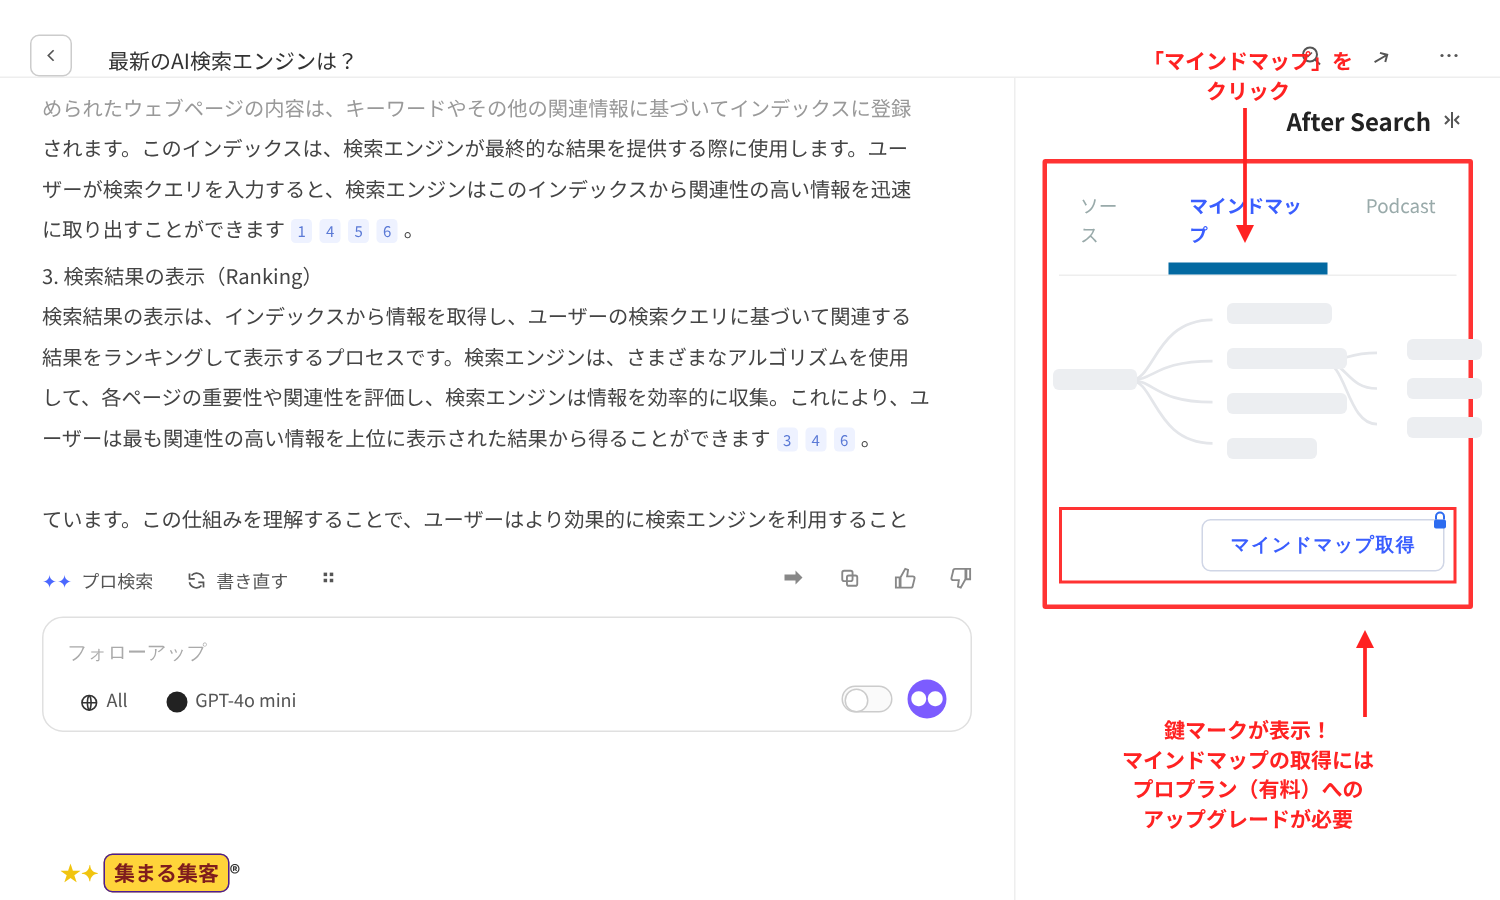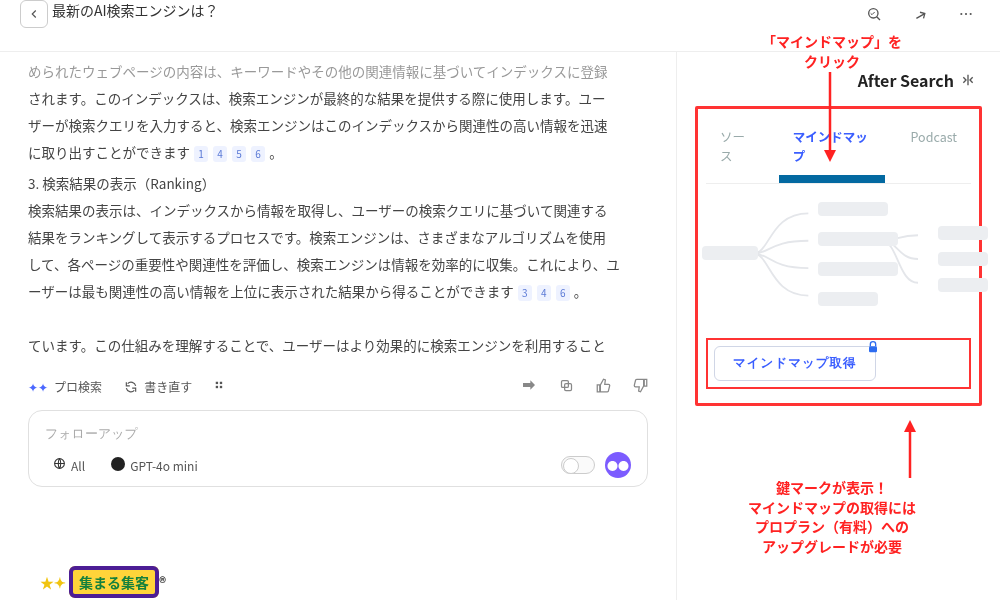"最新のAI検索エンジンは？" .topbar { align-items: flex-start -> flex-end; gap: 4px -> 24px }
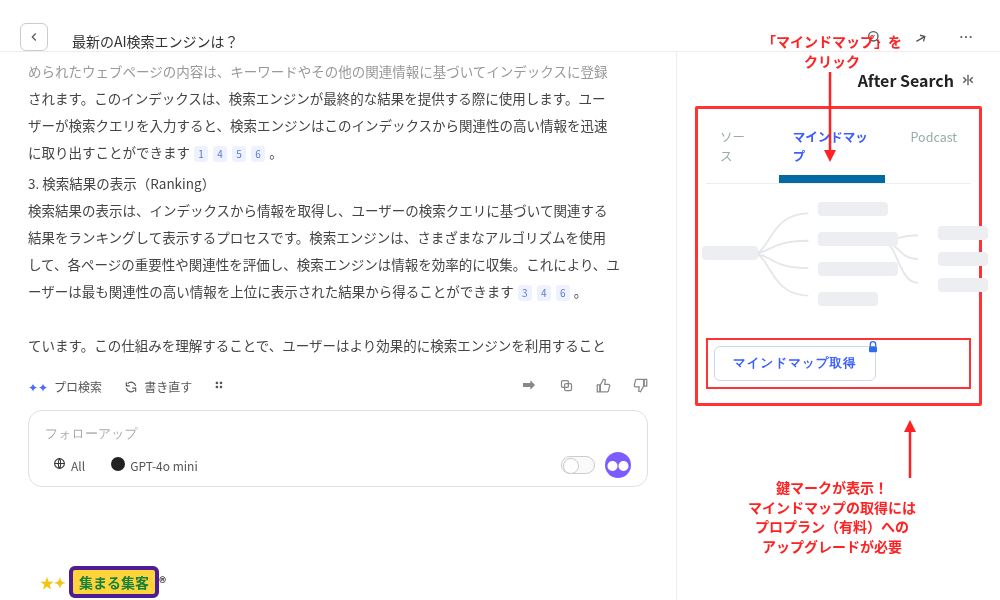"マインドマップ取得" .mmbtn-wrap { justify-content: flex-start -> flex-end }
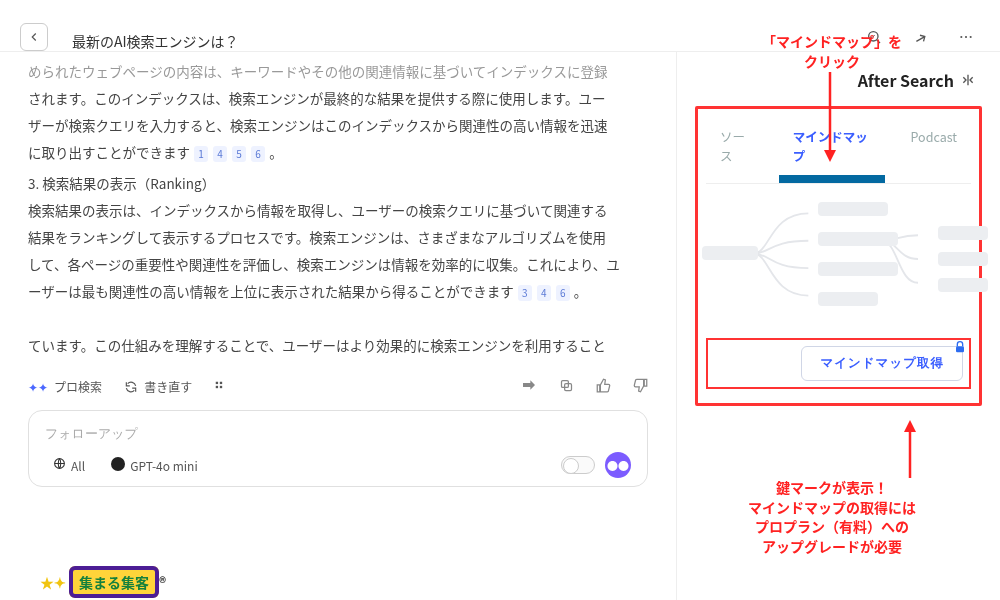"All" .pill { align-items: flex-start -> flex-end }
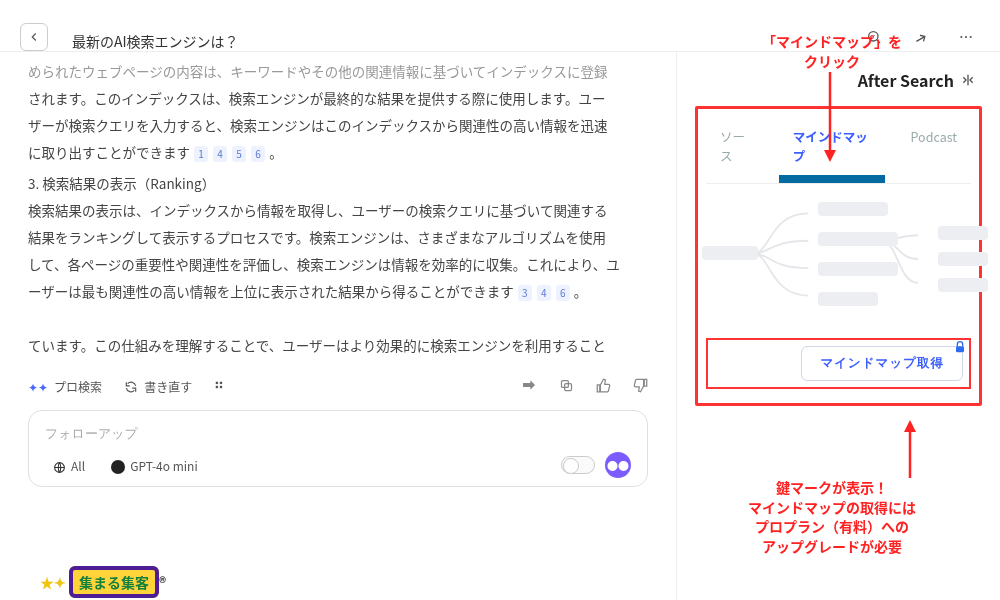"集まる集客" .logo .bg { border: 4px solid #4c1d95 -> 1px solid #4c1d95; color: #15803d -> #7f1d1d }
